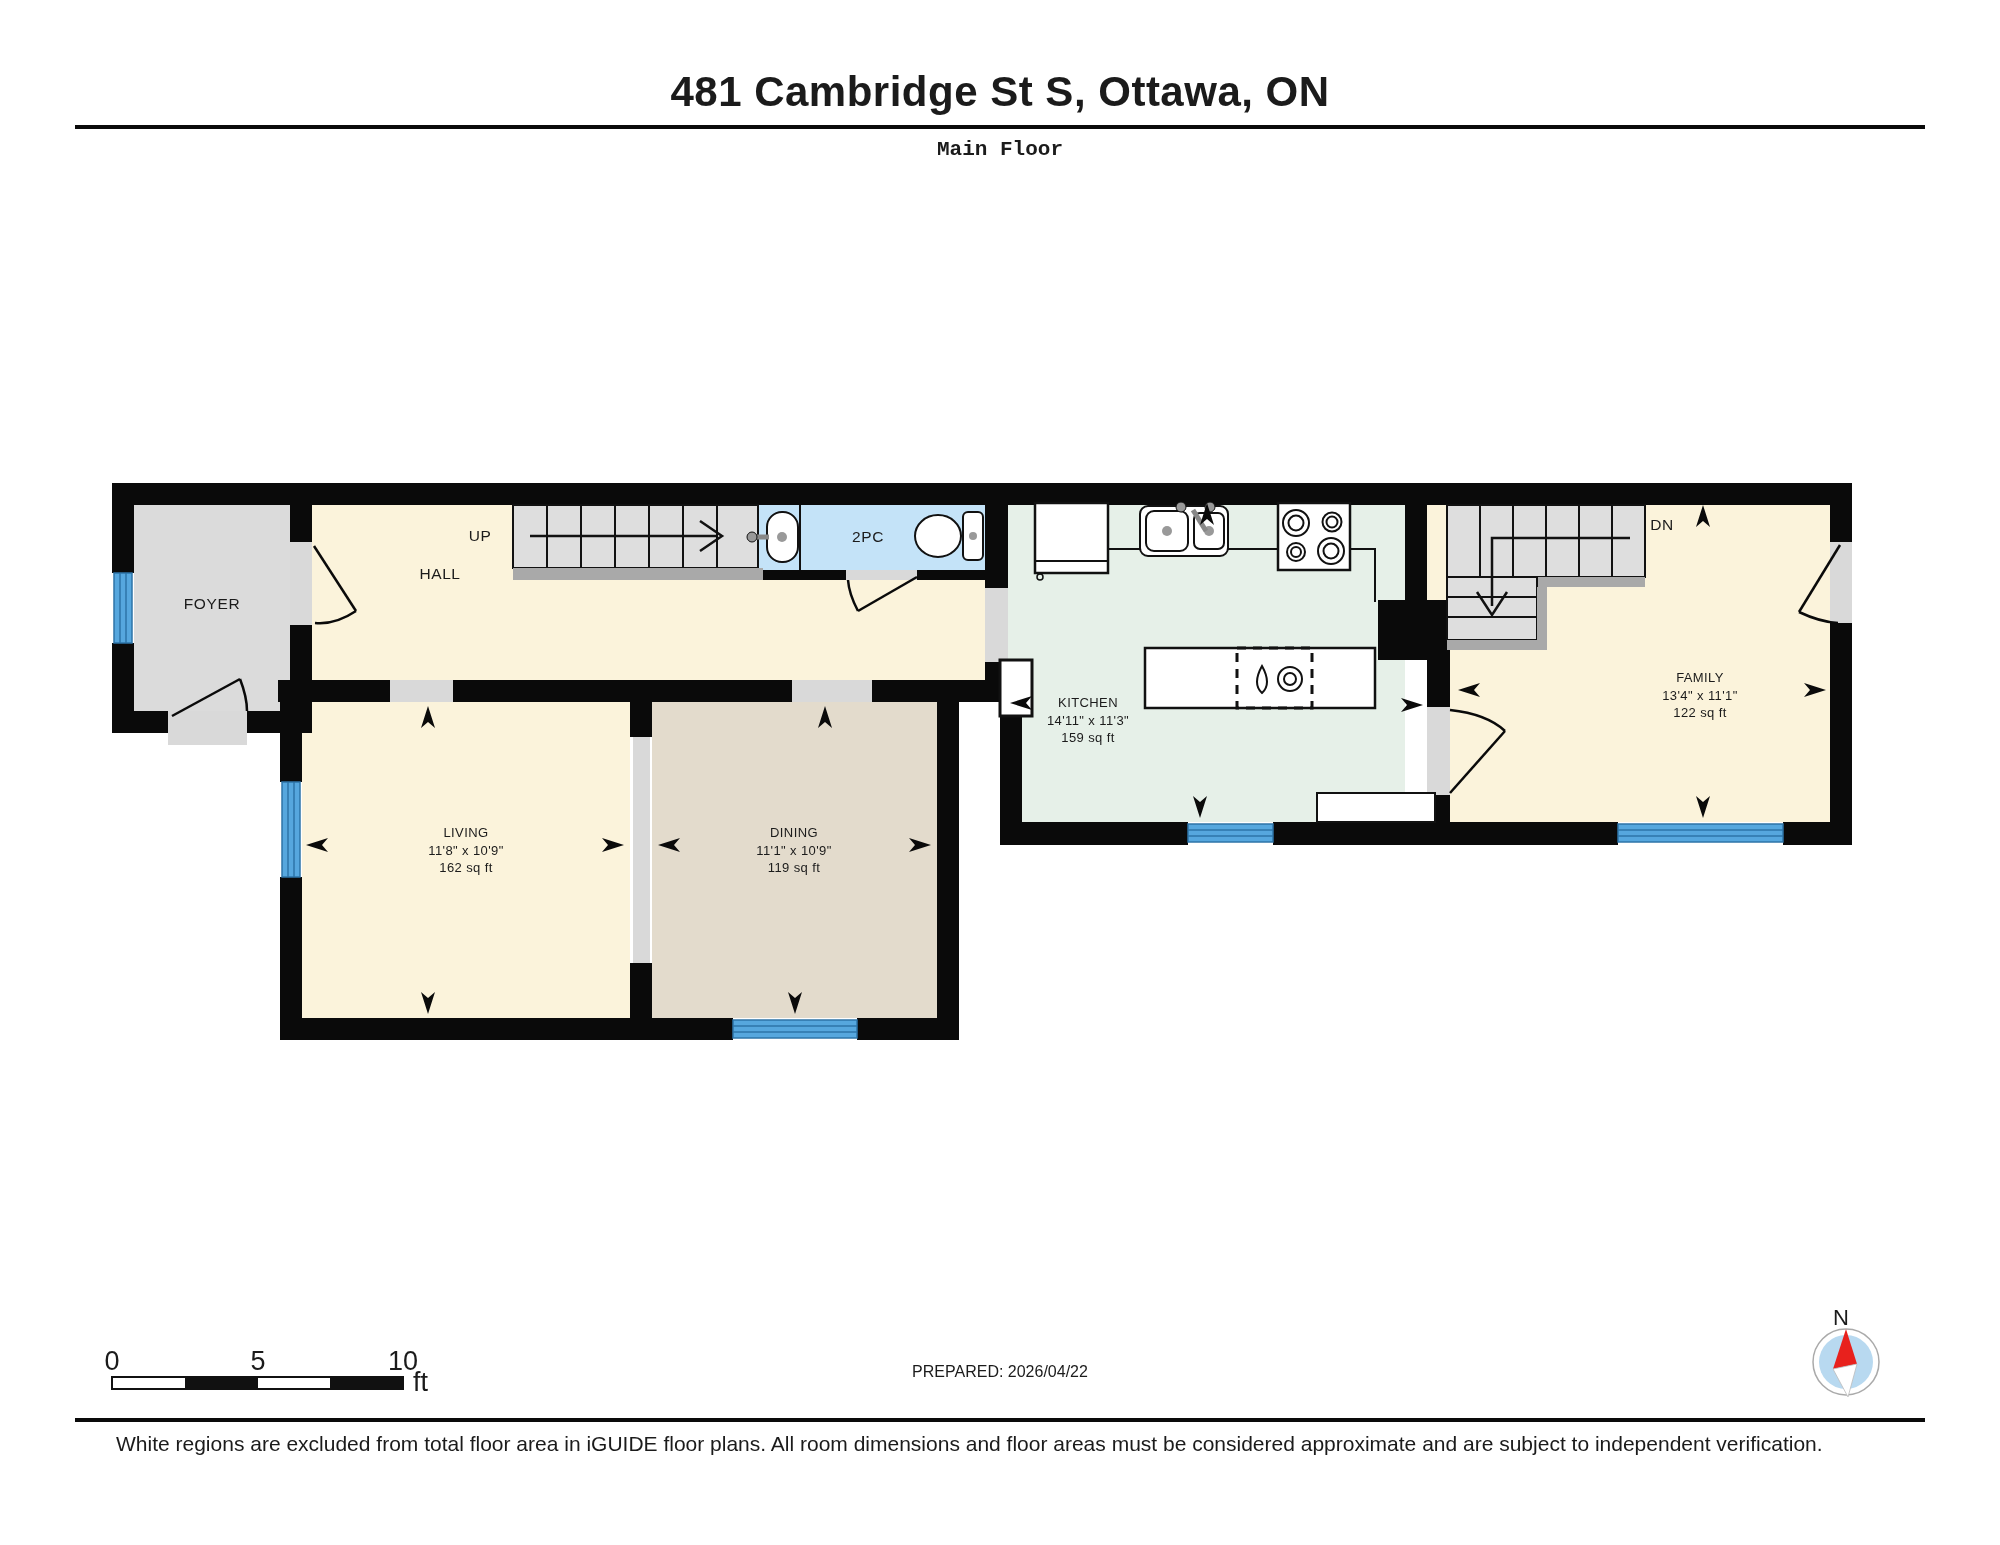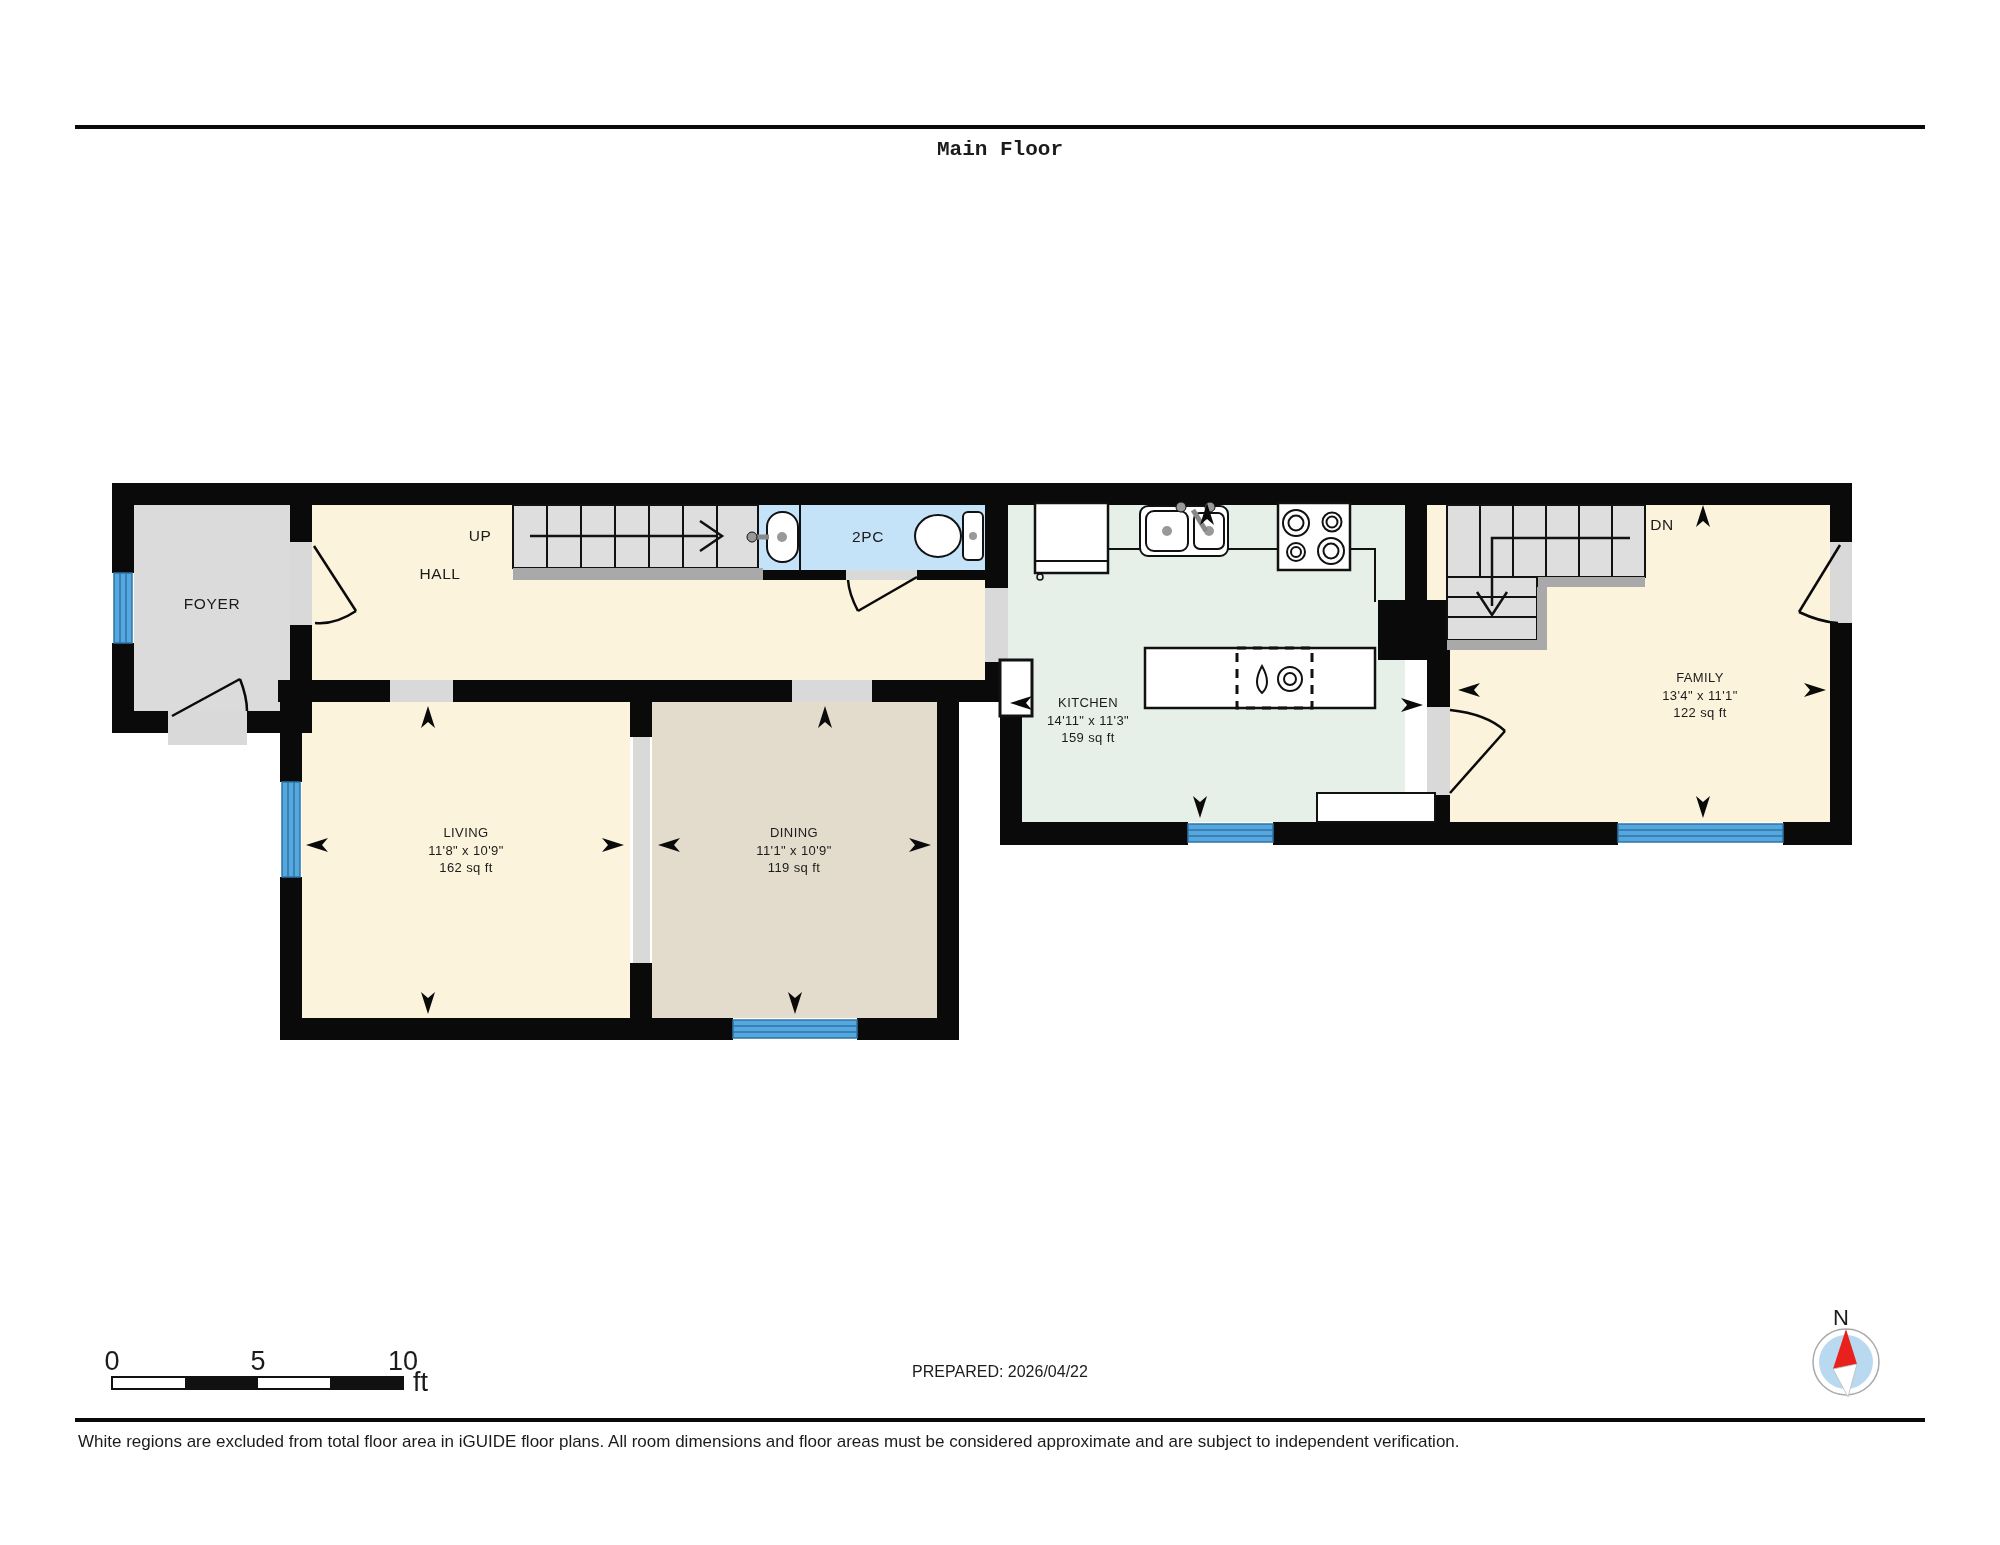"481 Cambridge St S, Ottawa," div.lbl { html: none -> <div>481 Cambridge St S, Ottawa, ON</div> }
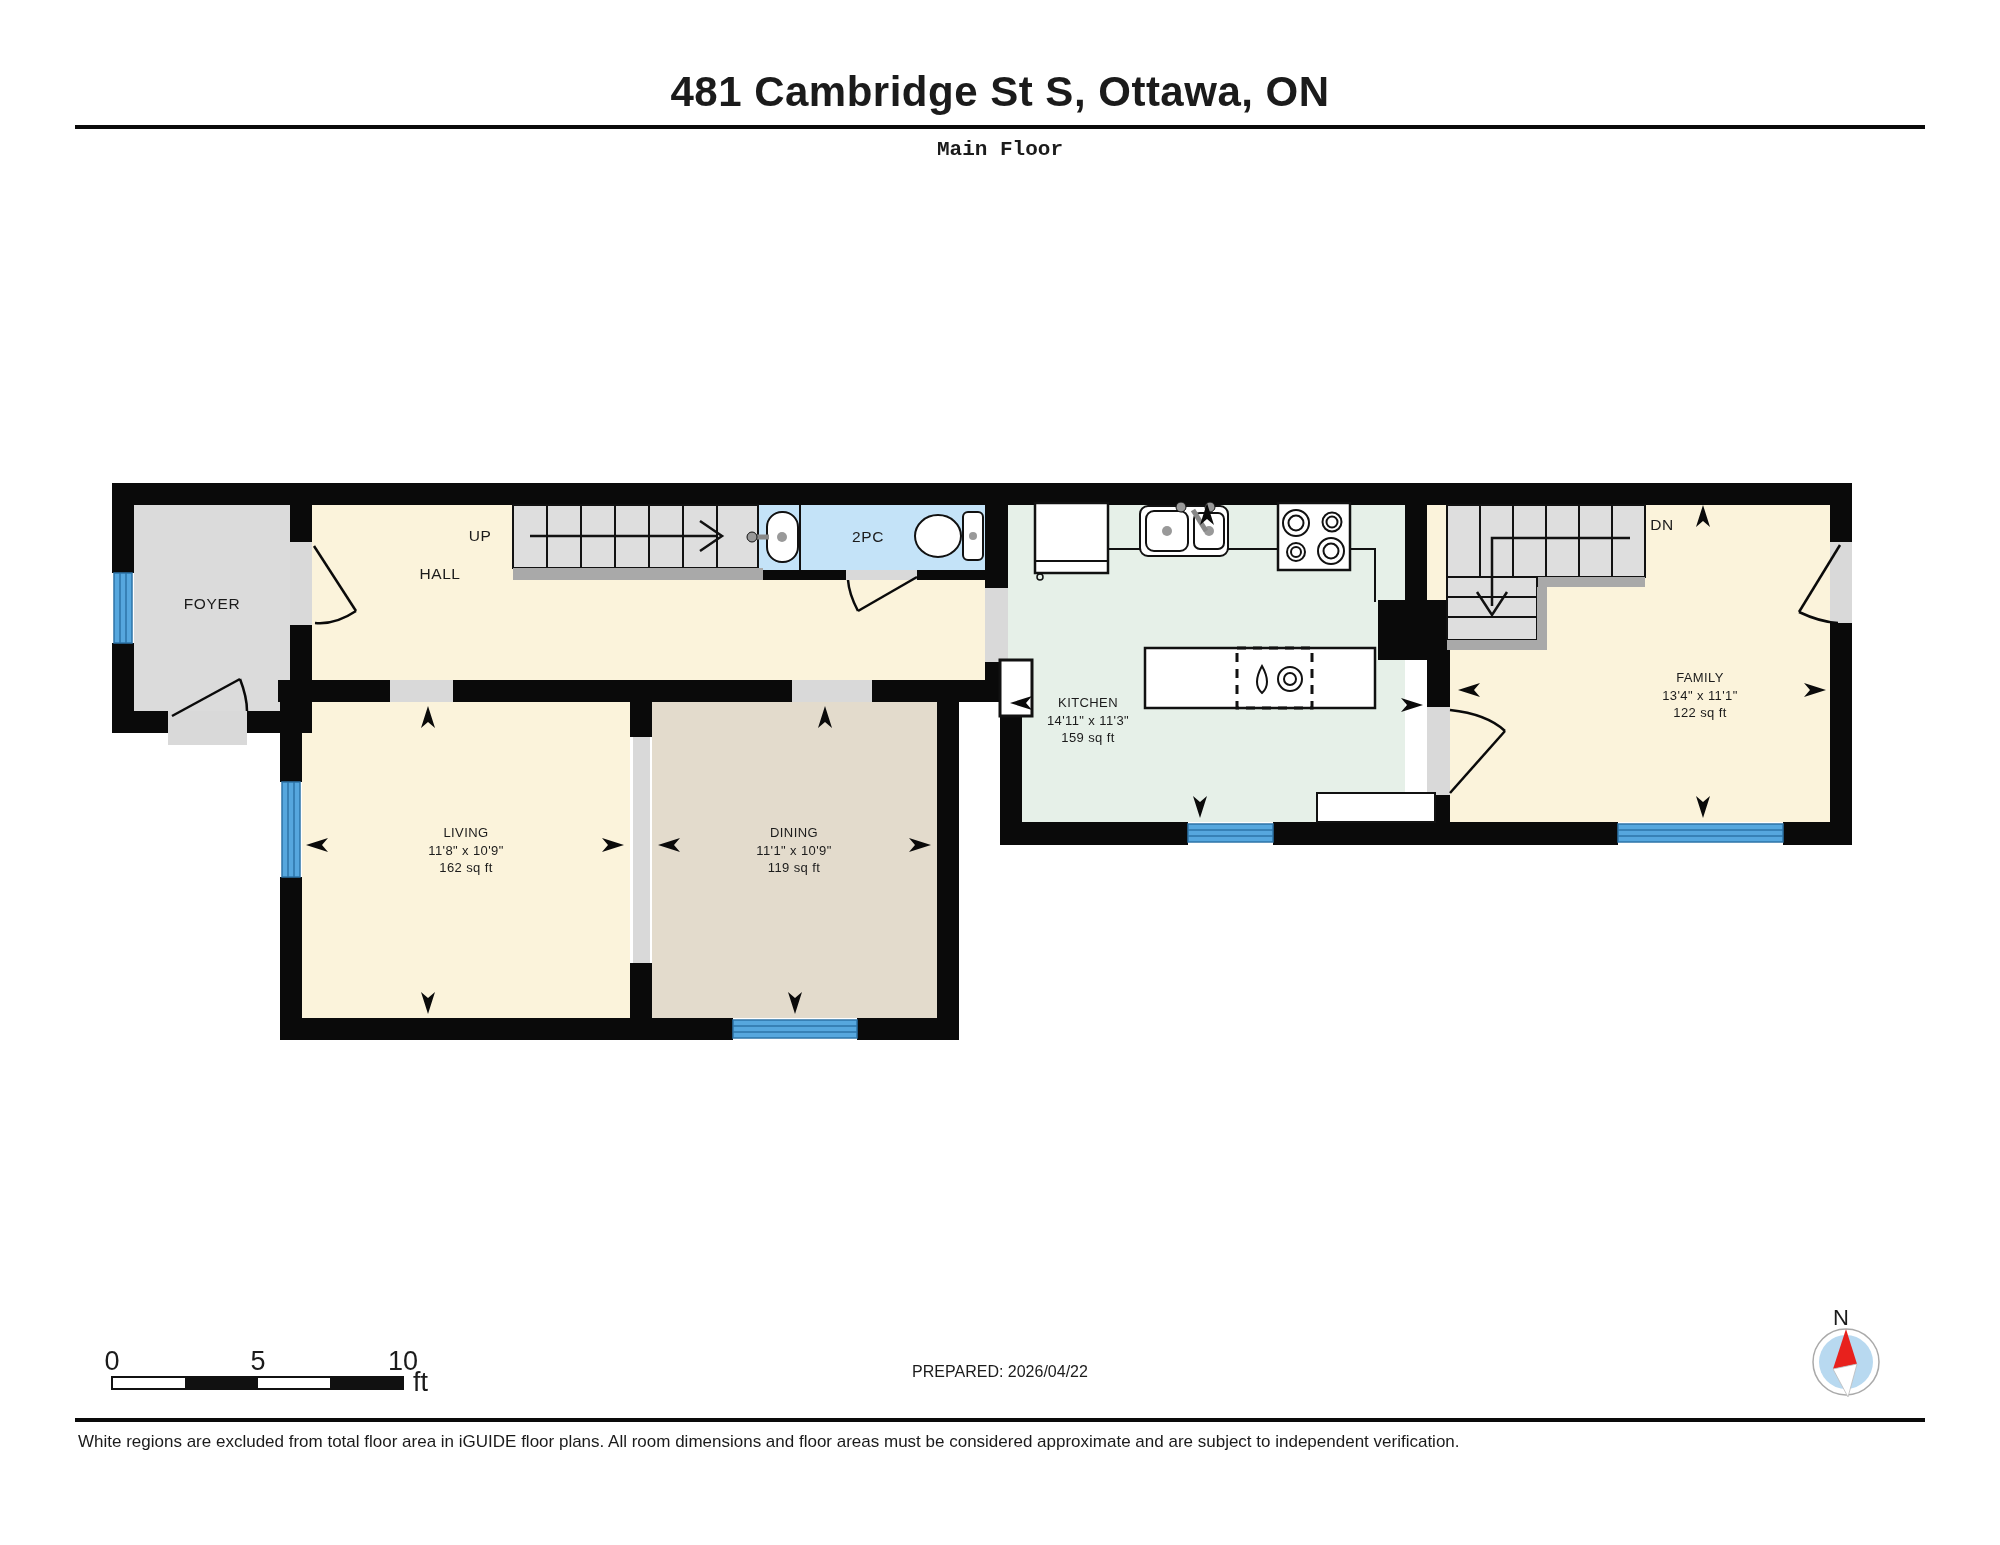"White regions are excluded from" .disclaimer { font-size: 17px -> 21px; margin-left: none -> 38px }
